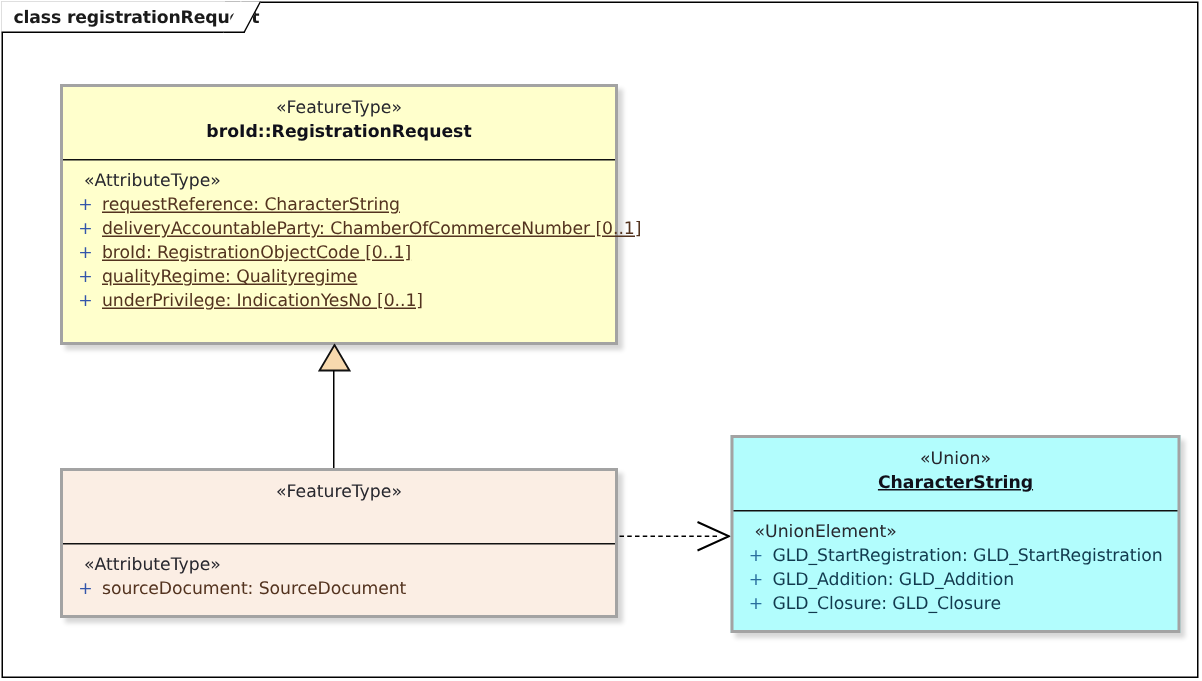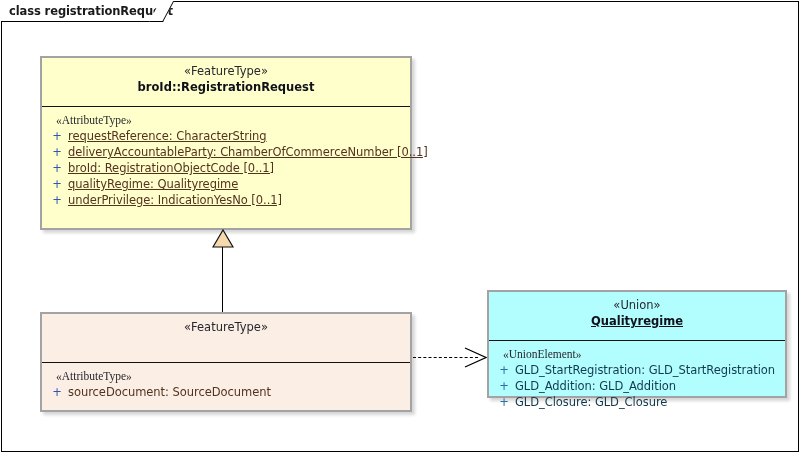"«AttributeType»" .compartment-stereotype { font-family: Liberation Serif, serif -> none }
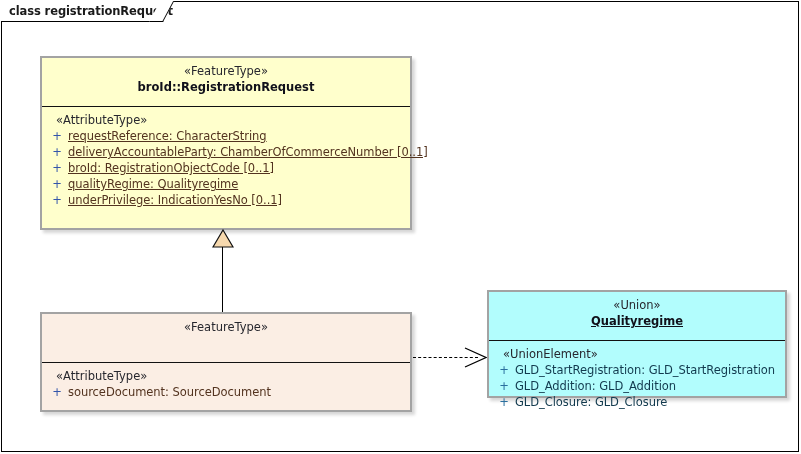"«Union»" div.uml-class { height: 108px -> 132px }
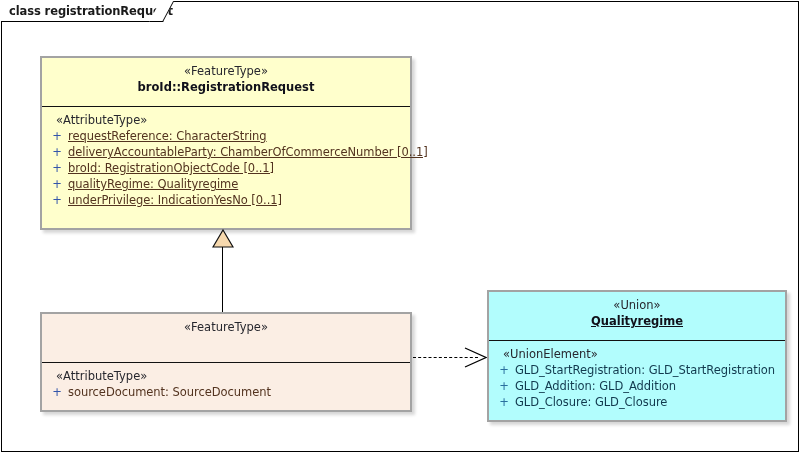"Qualityregime" div.class-title { text: Qualityregime -> CharacterString }
